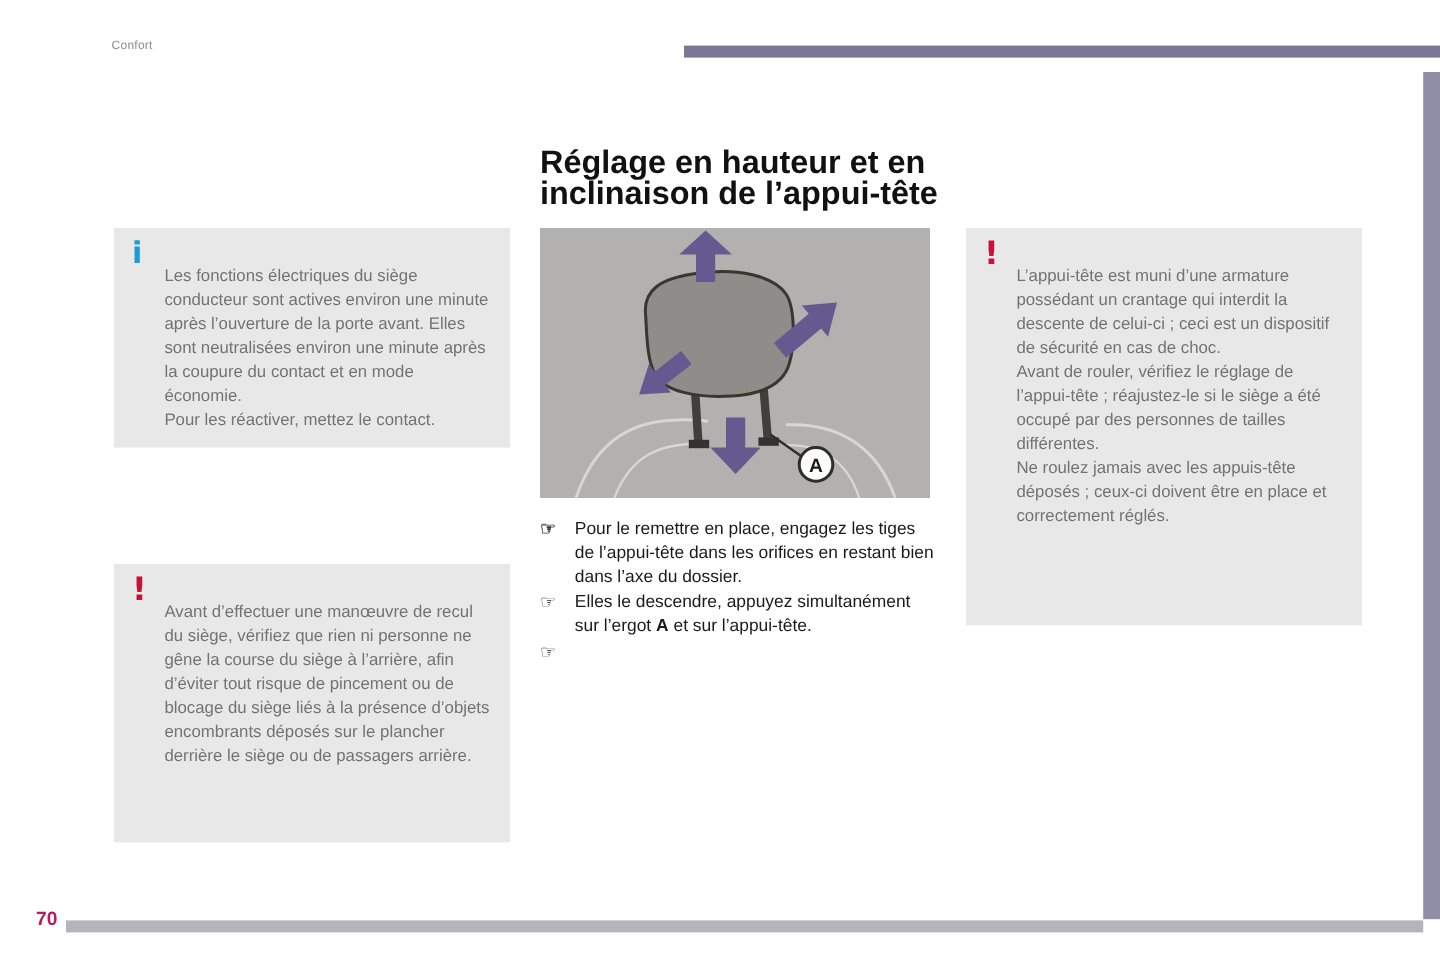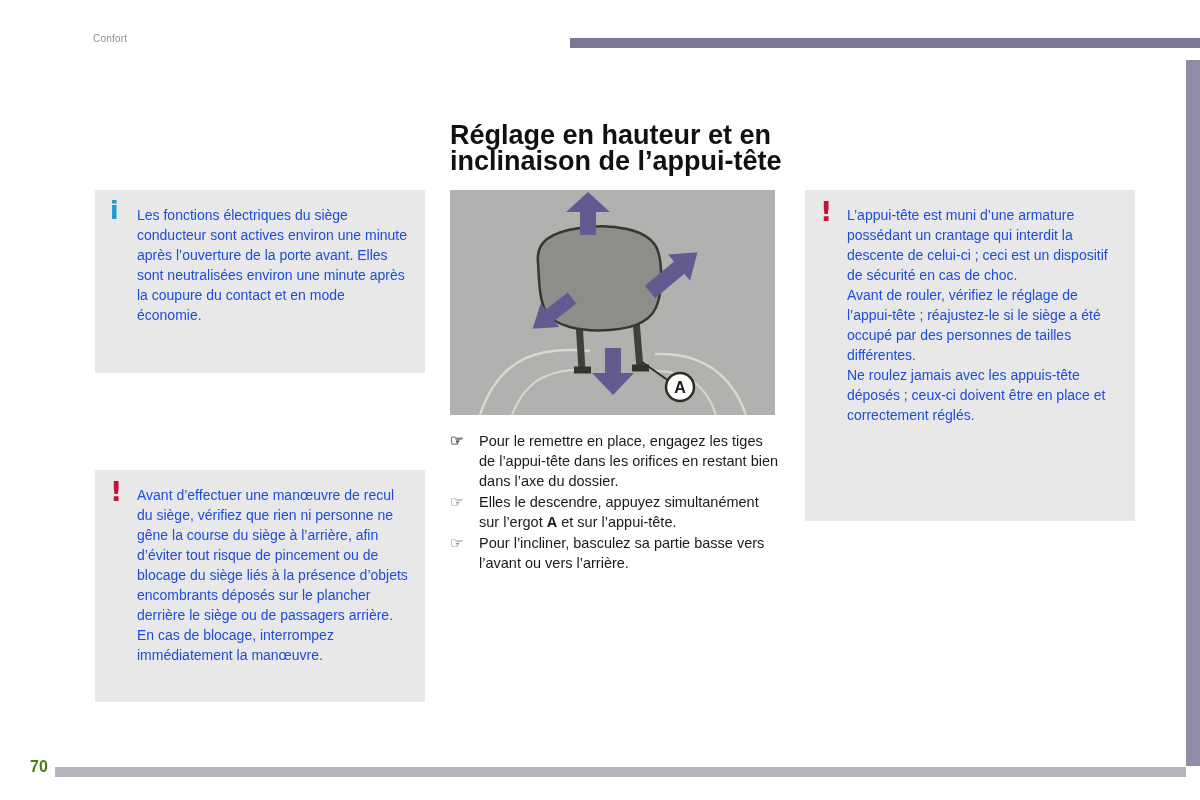"Les fonctions électriques du siège" .note-text { color: #1d4ed8 -> #737373; margin: 4px 12px 0 42px -> 18px 12px 0 42px }
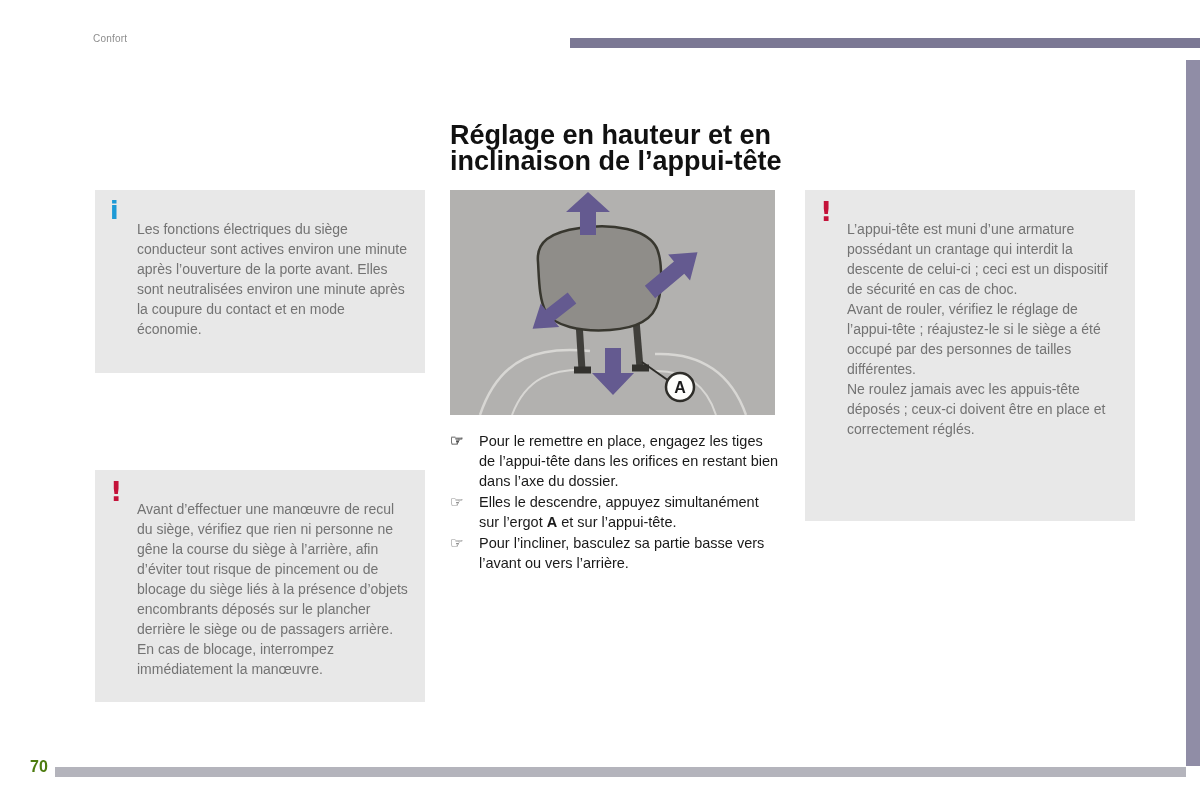"Pour les réactiver, mettez le" p { html: none -> <p>Pour les réactiver, mettez le contact.</p> }
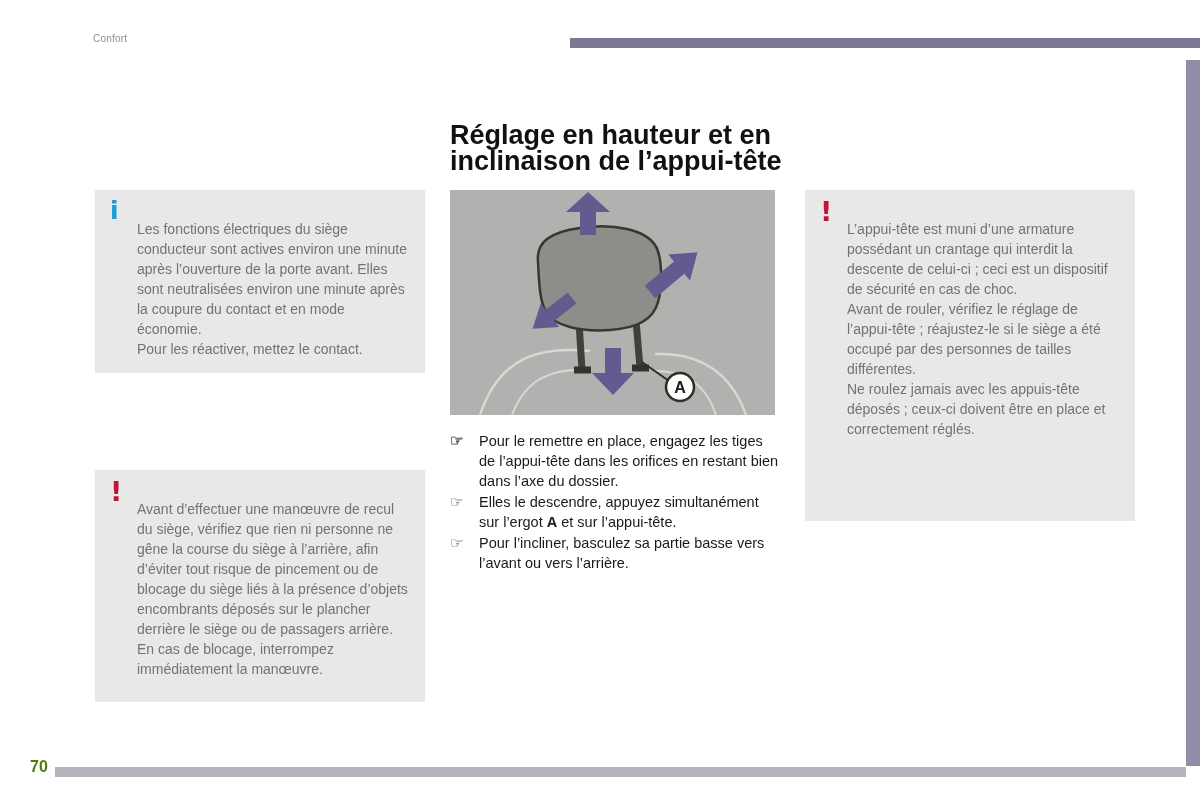"Pour l’incliner, basculez sa partie" span.btext { html: <span><span>Pour l’incliner, basculez sa partie basse vers l’avant ou vers l’arrière.</span><b></b><span></span></span> -> none }
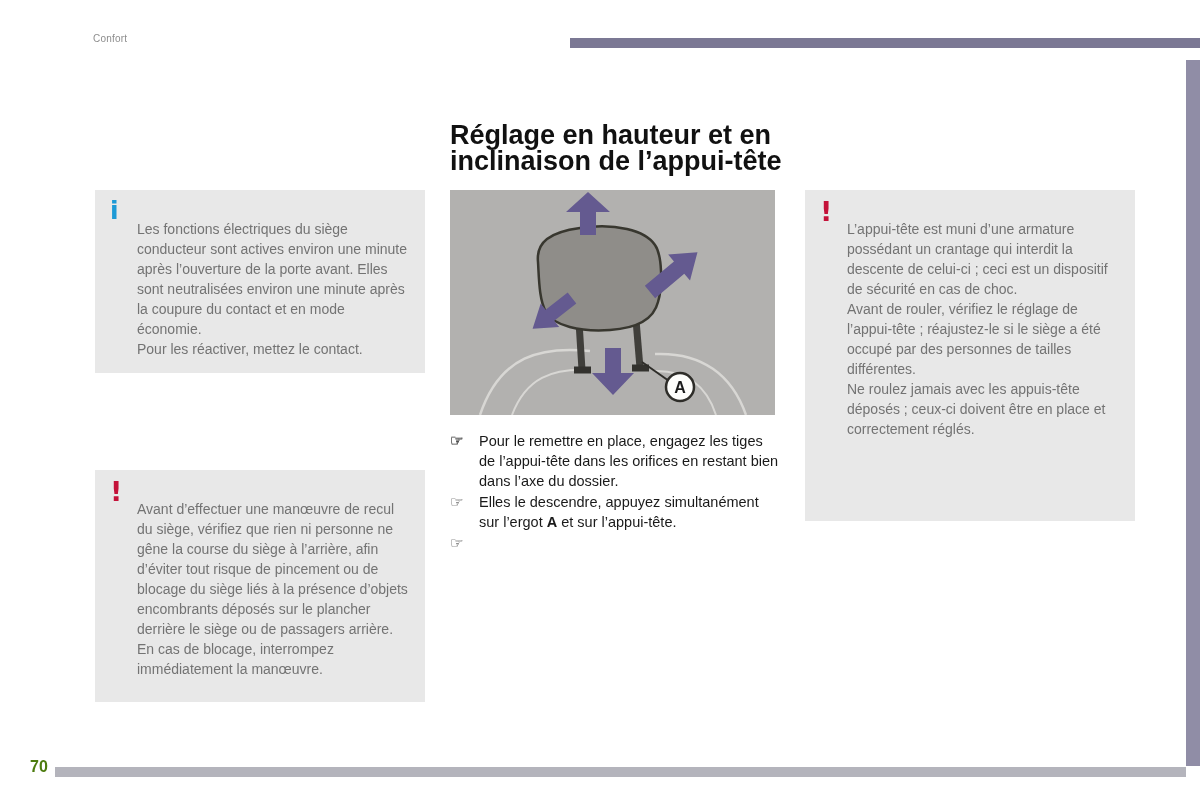"En cas de blocage, interrompez" p { html: <p>En cas de blocage, interrompez immédiatement la manœuvre.</p> -> none }
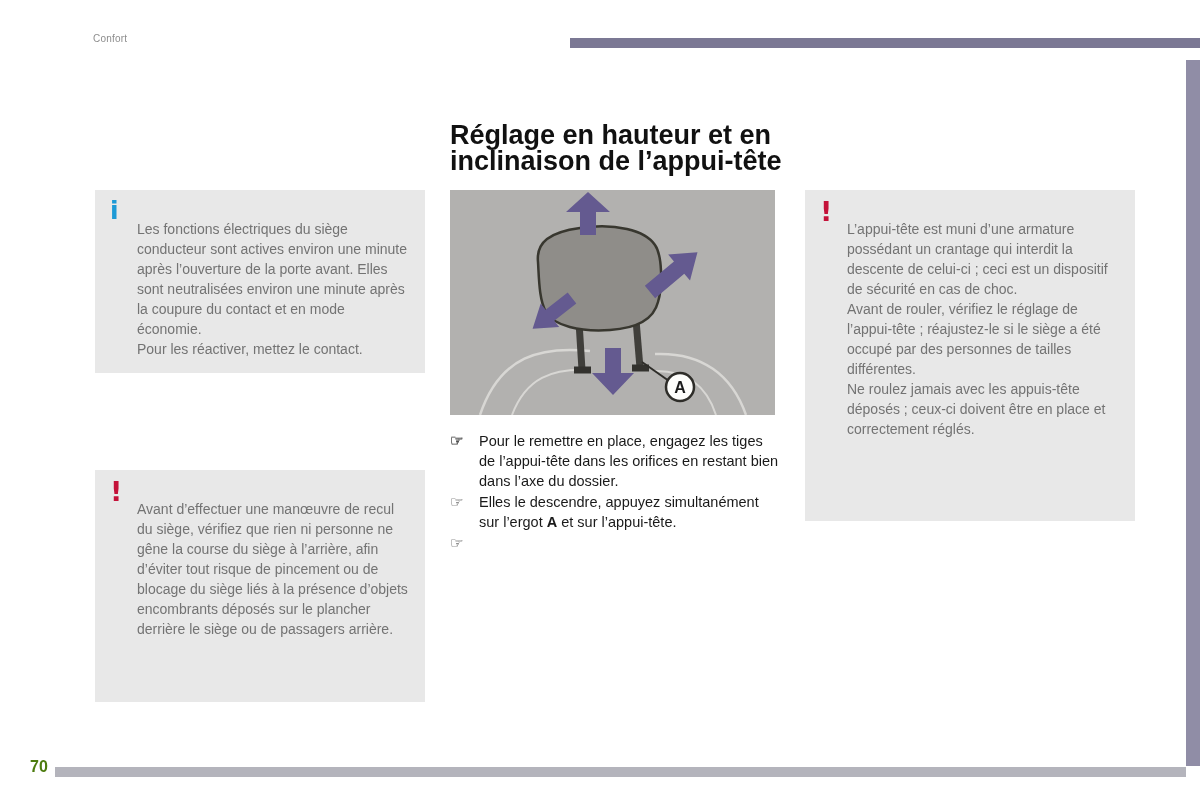"70" .page-number { color: #4d7c0f -> #be185d }
